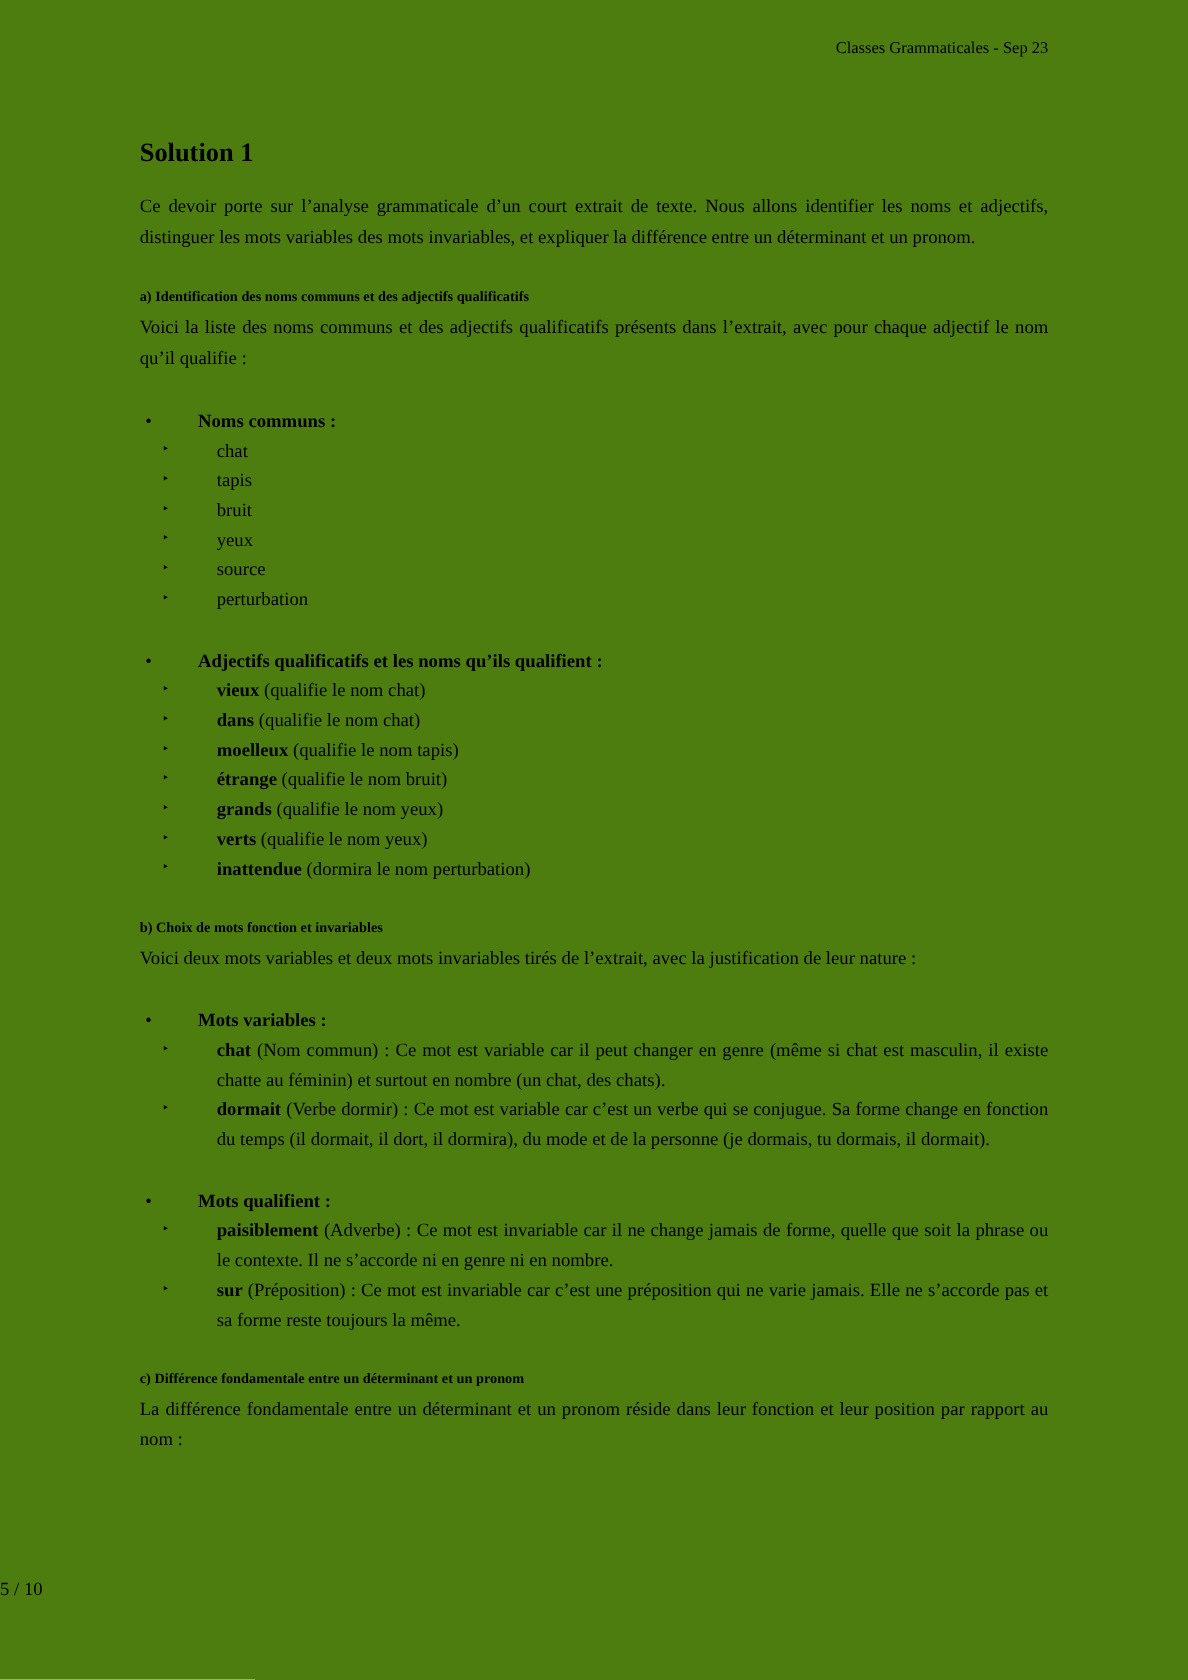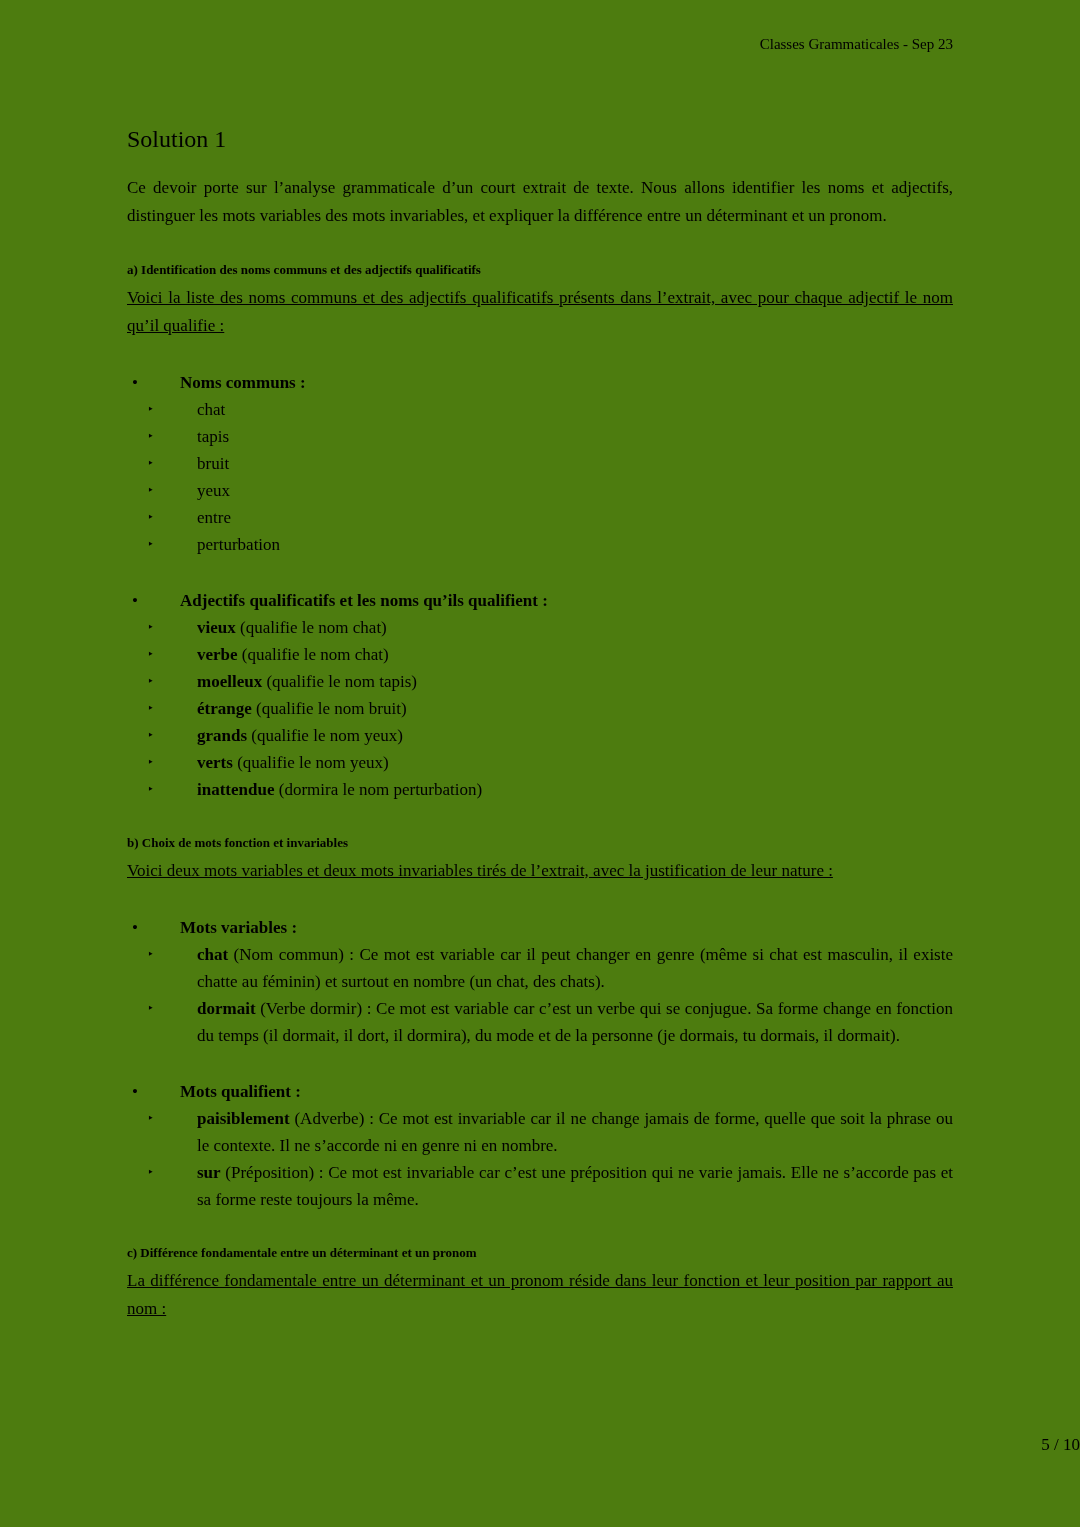"Solution 1" .title { font-weight: normal -> bold }
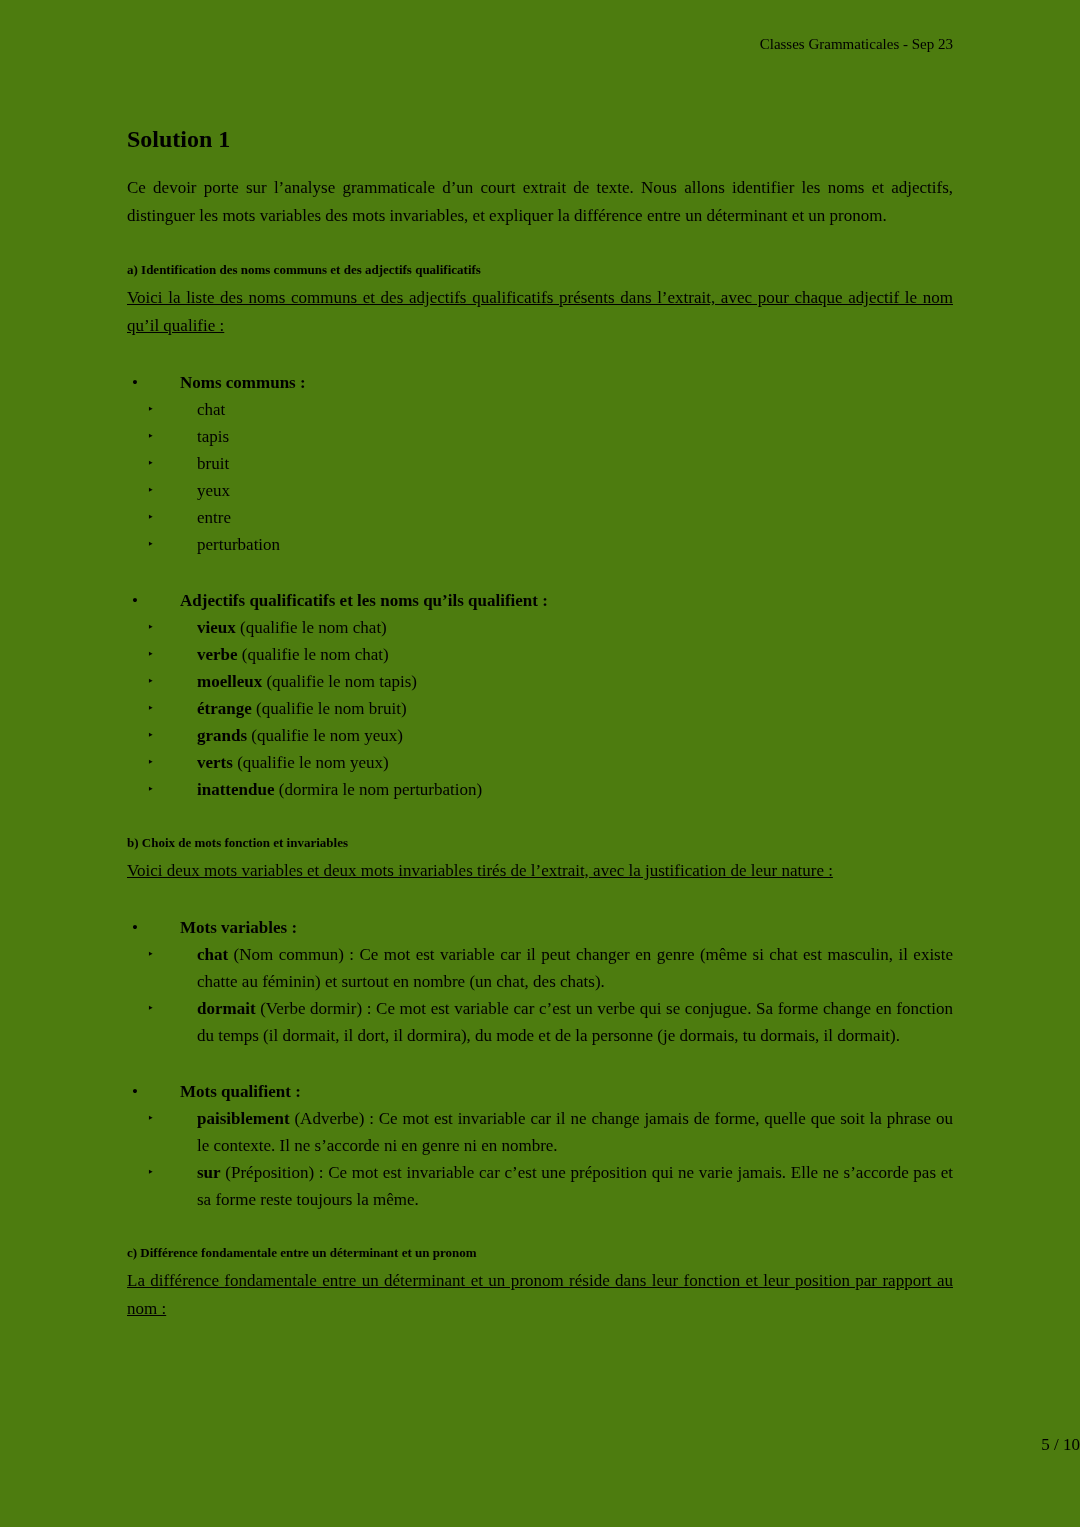"Voici la liste des noms" .lead { text-decoration: underline -> none }
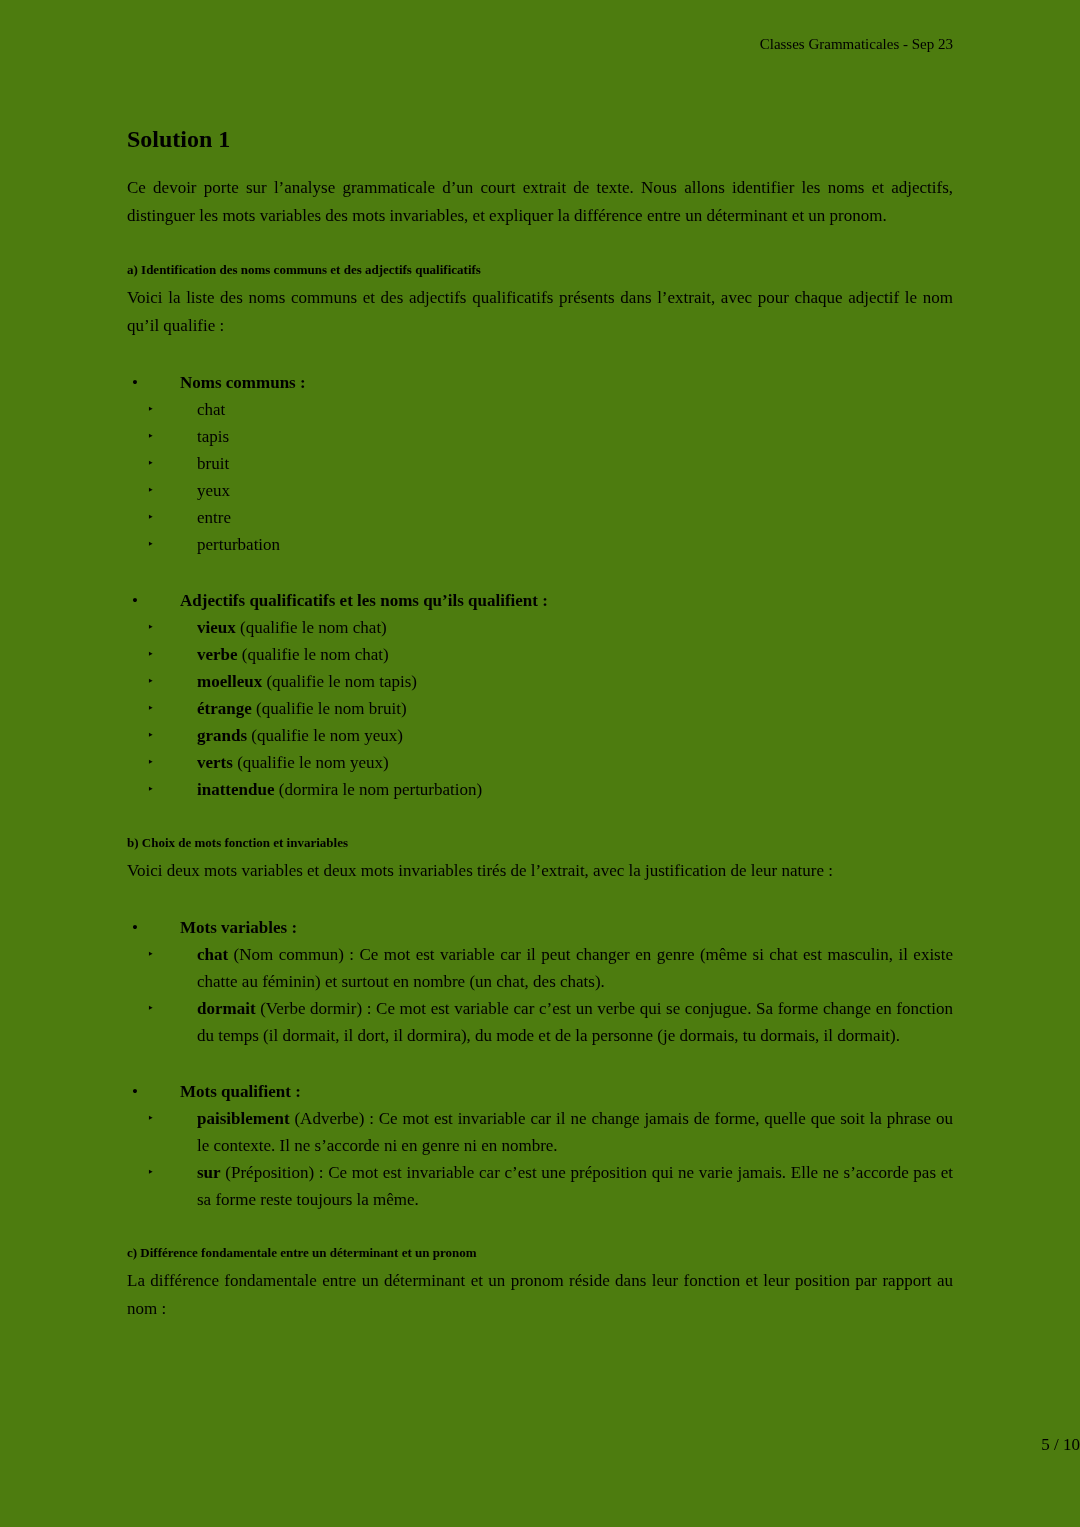"entre" span.txt { text: entre -> source }
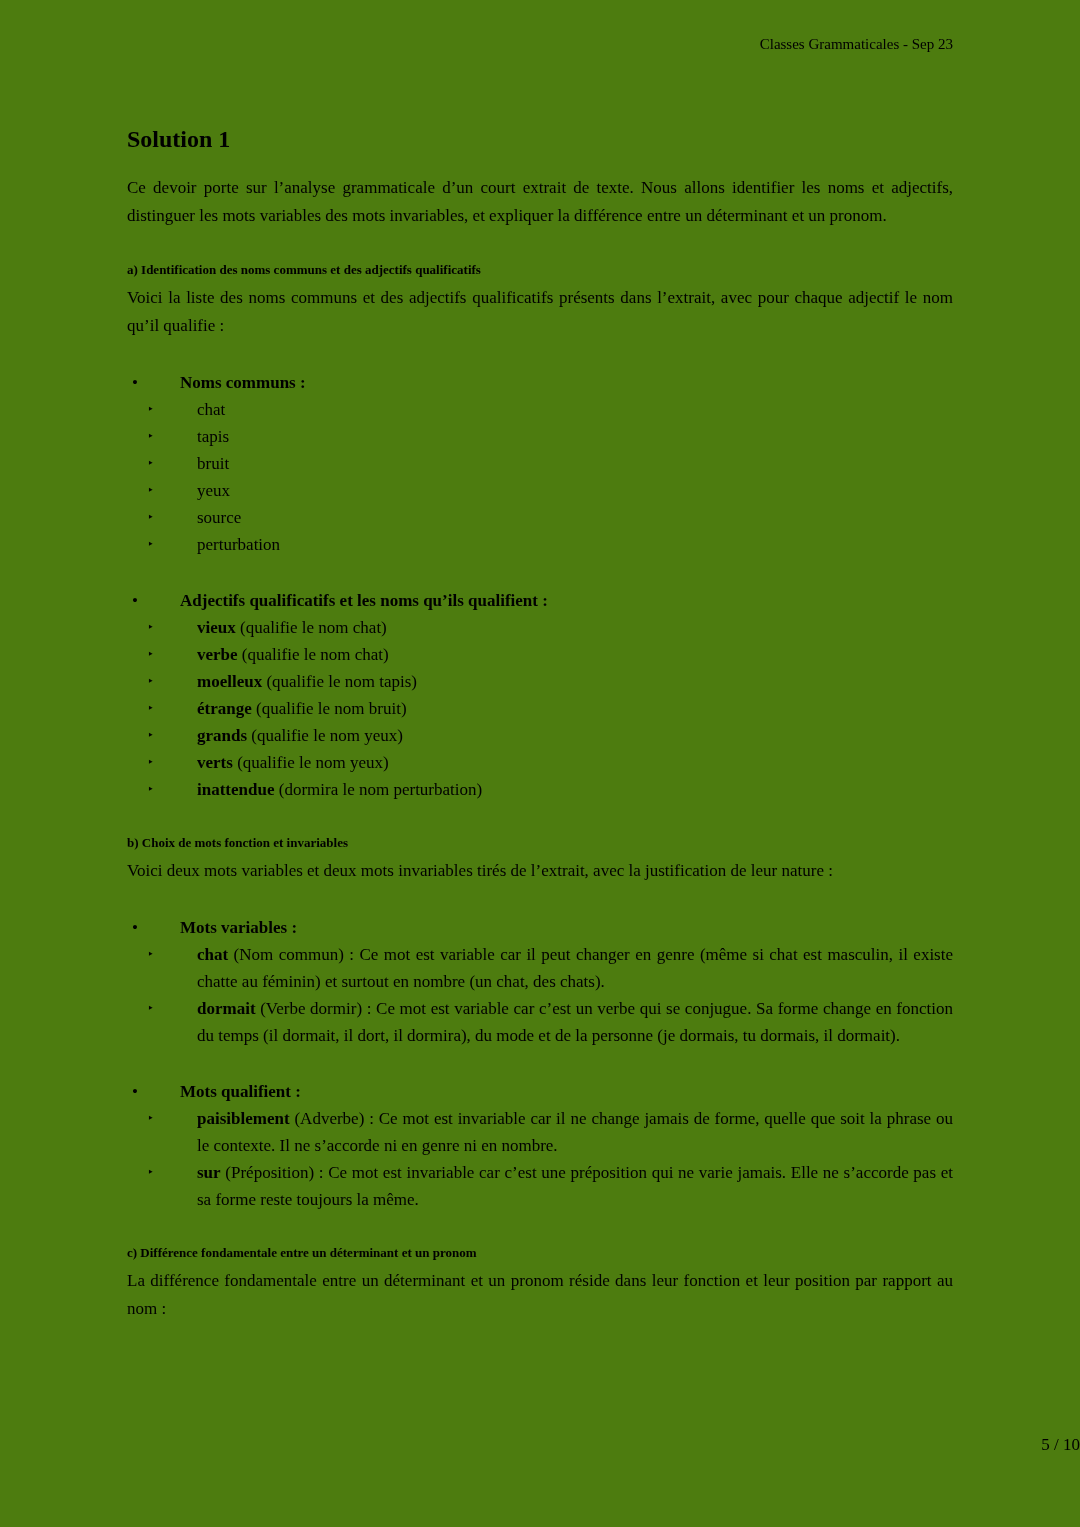"verbe" b { text: verbe -> dans }
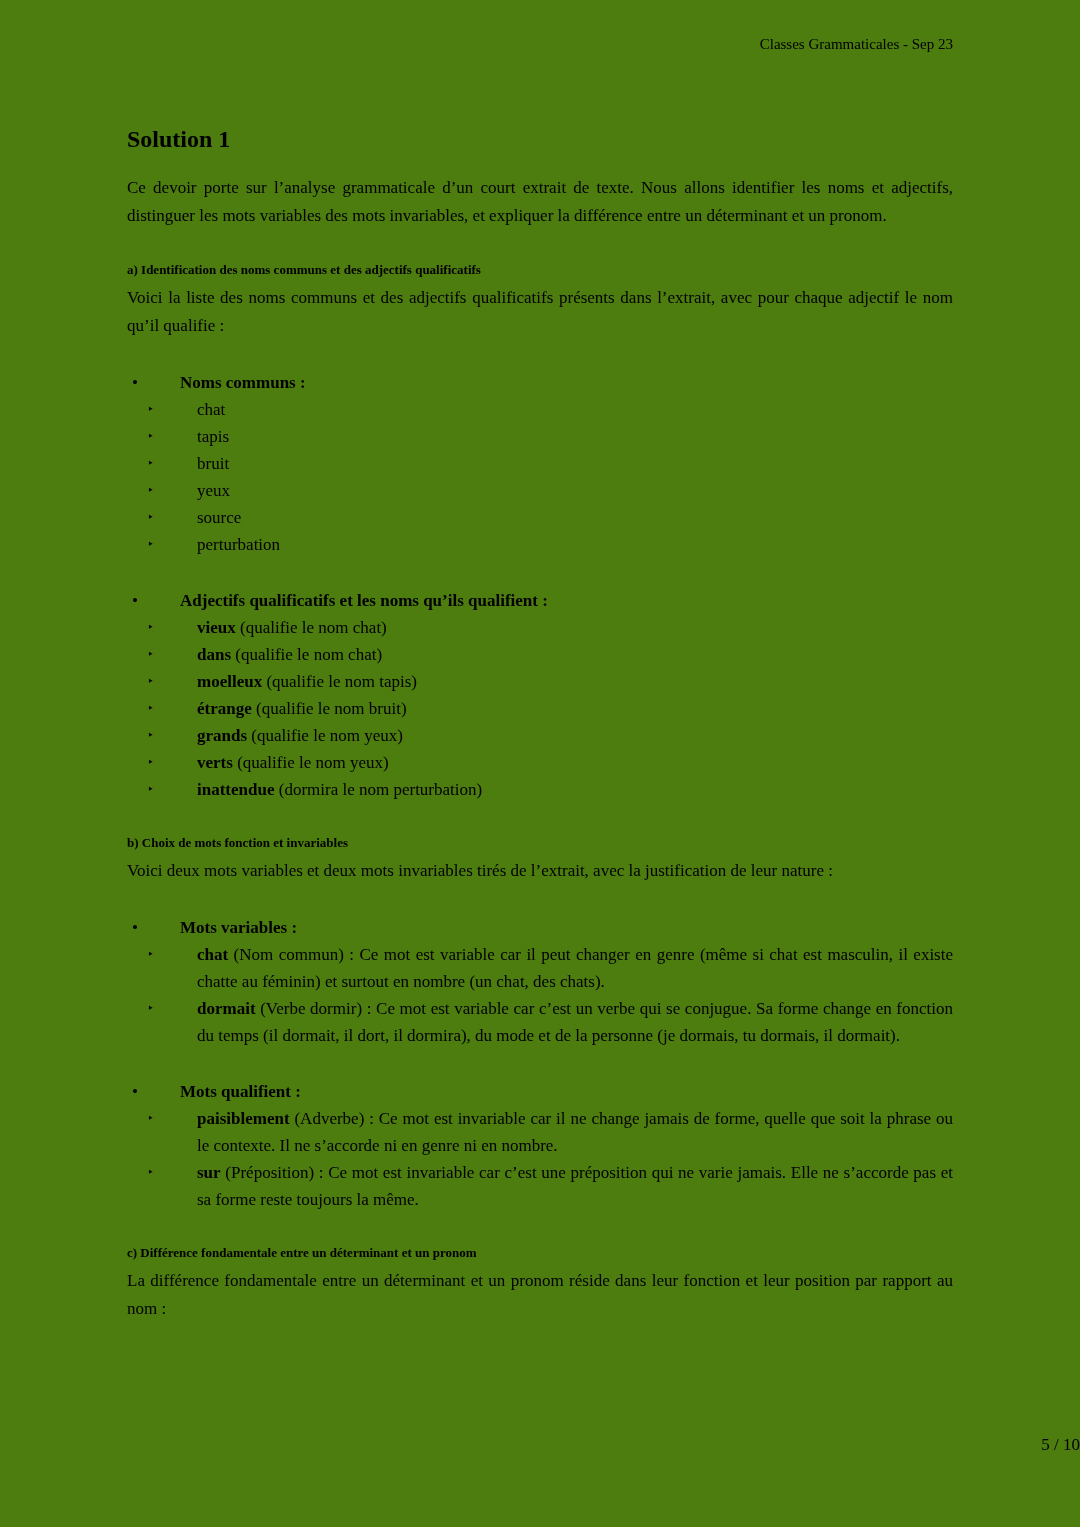"5 / 10" .footer { padding-left: 44px -> none; text-align: right -> left }
